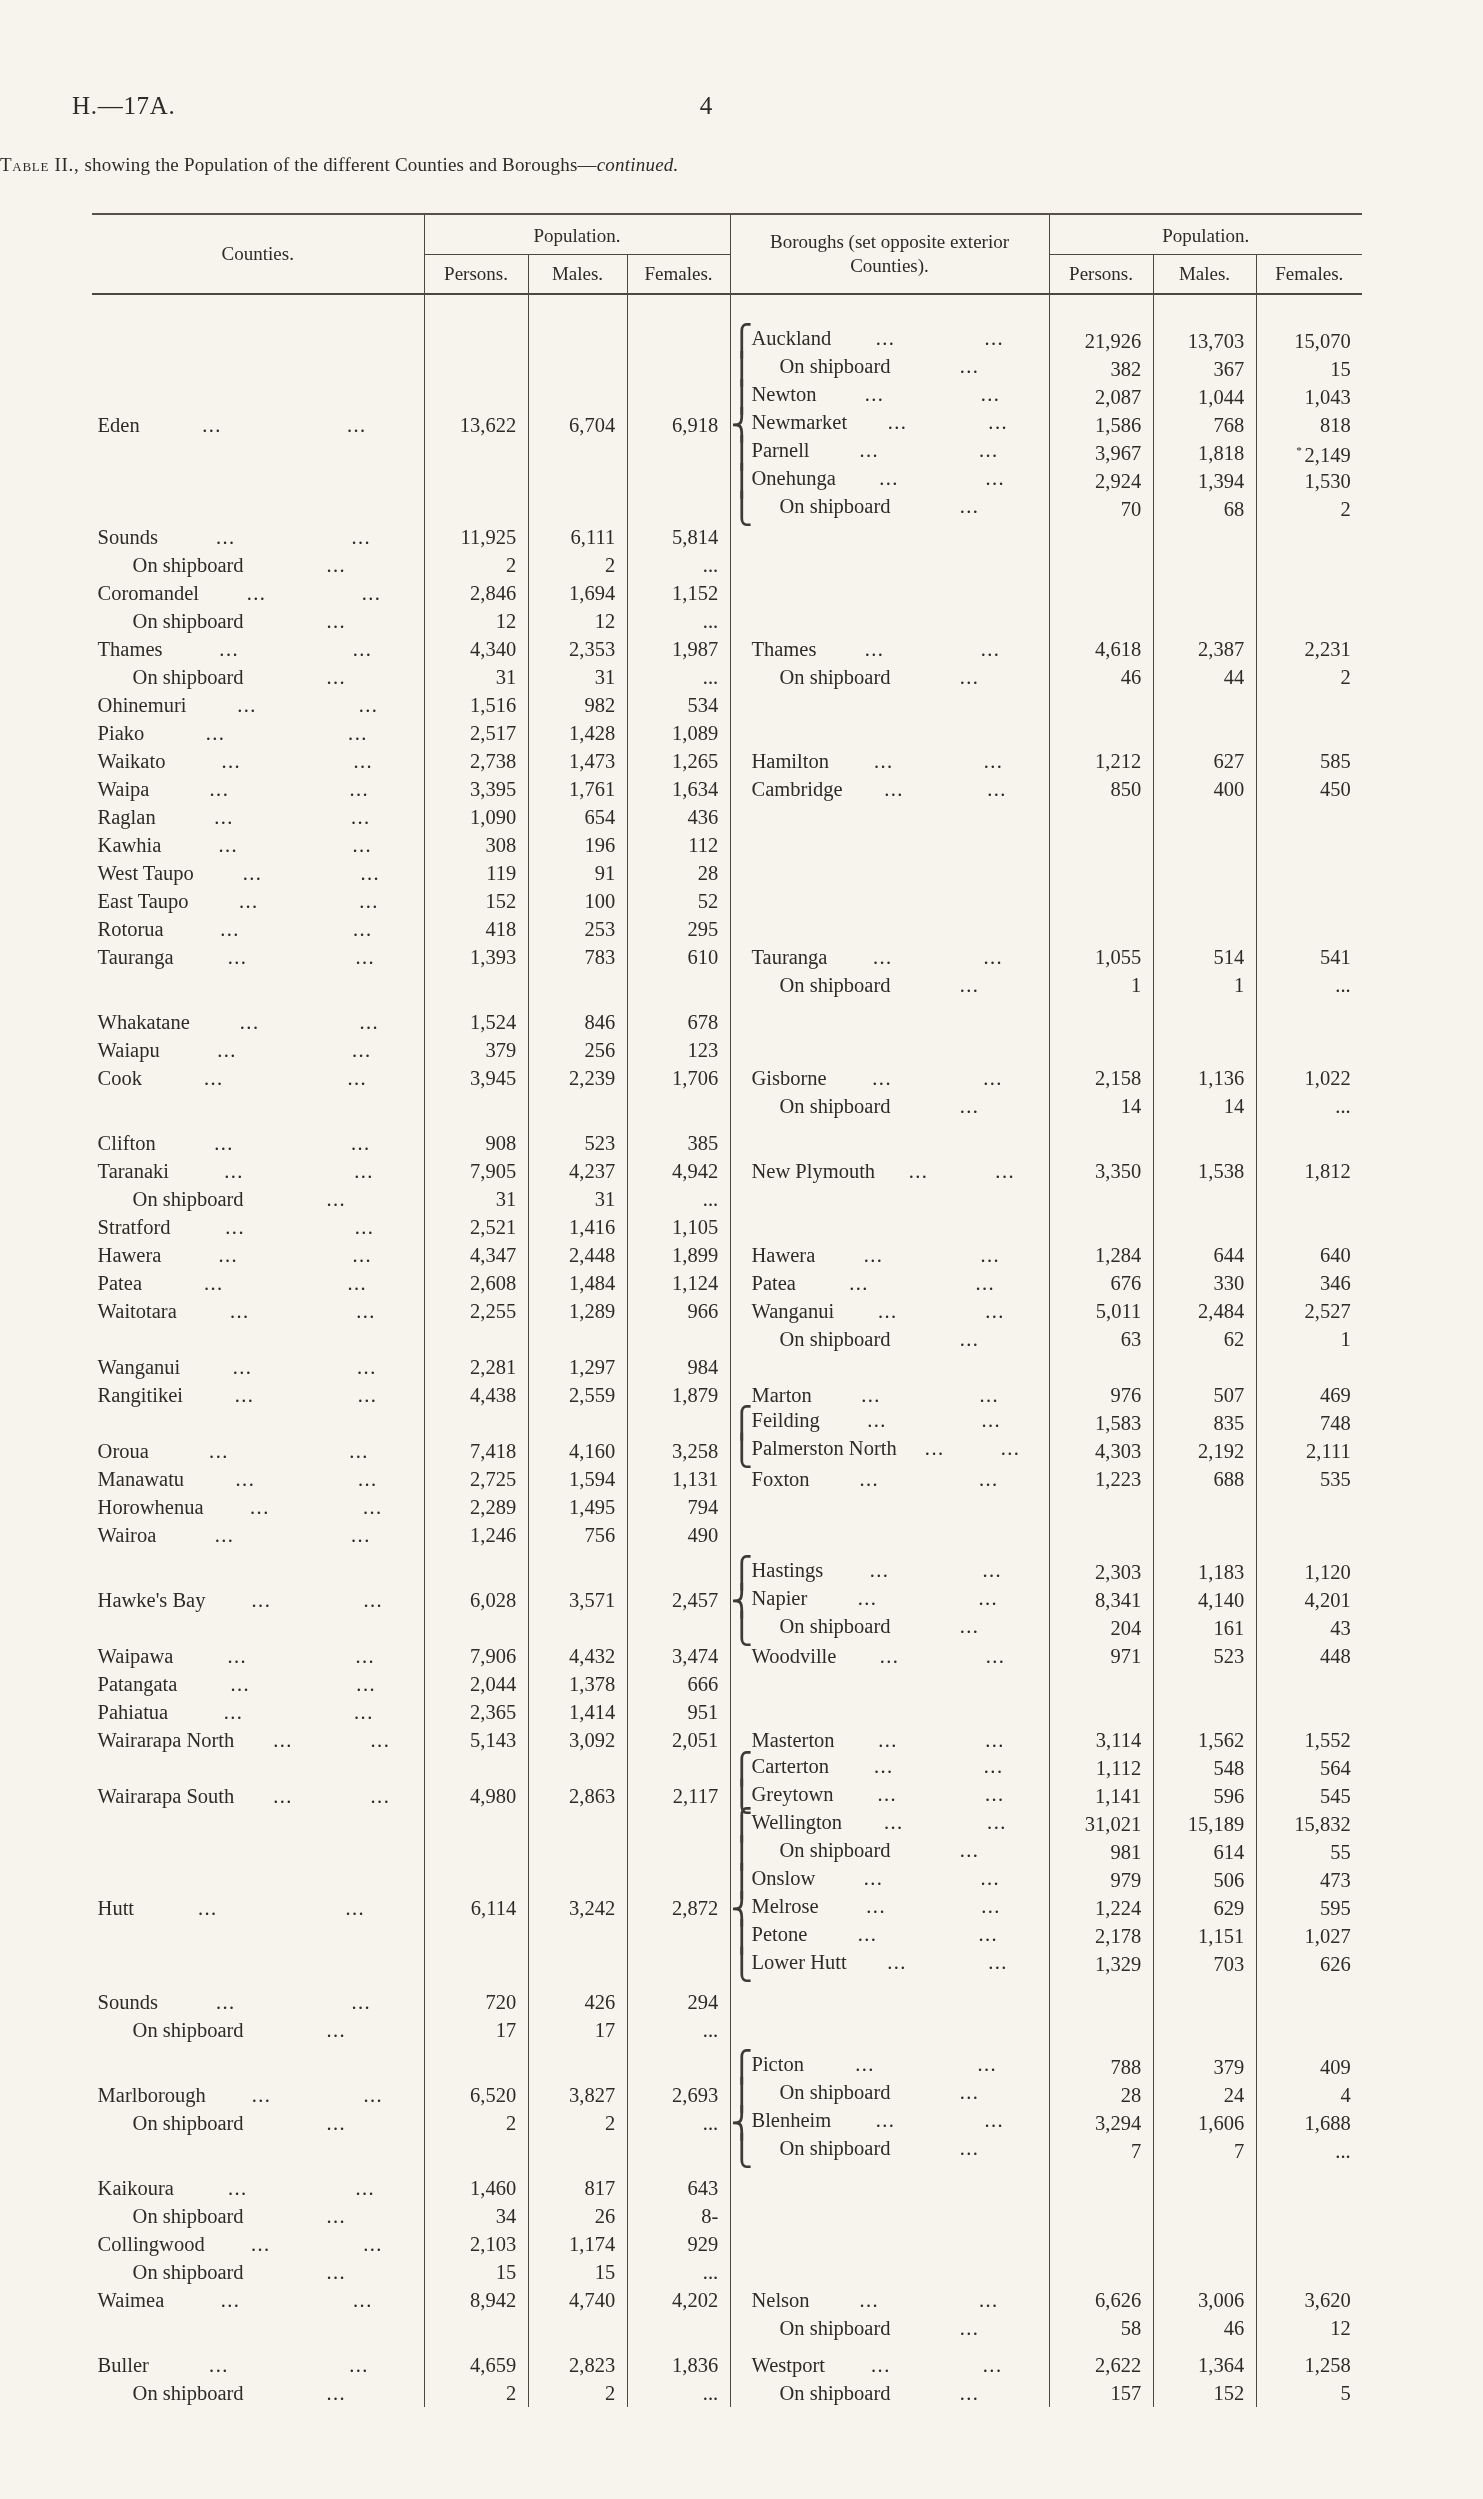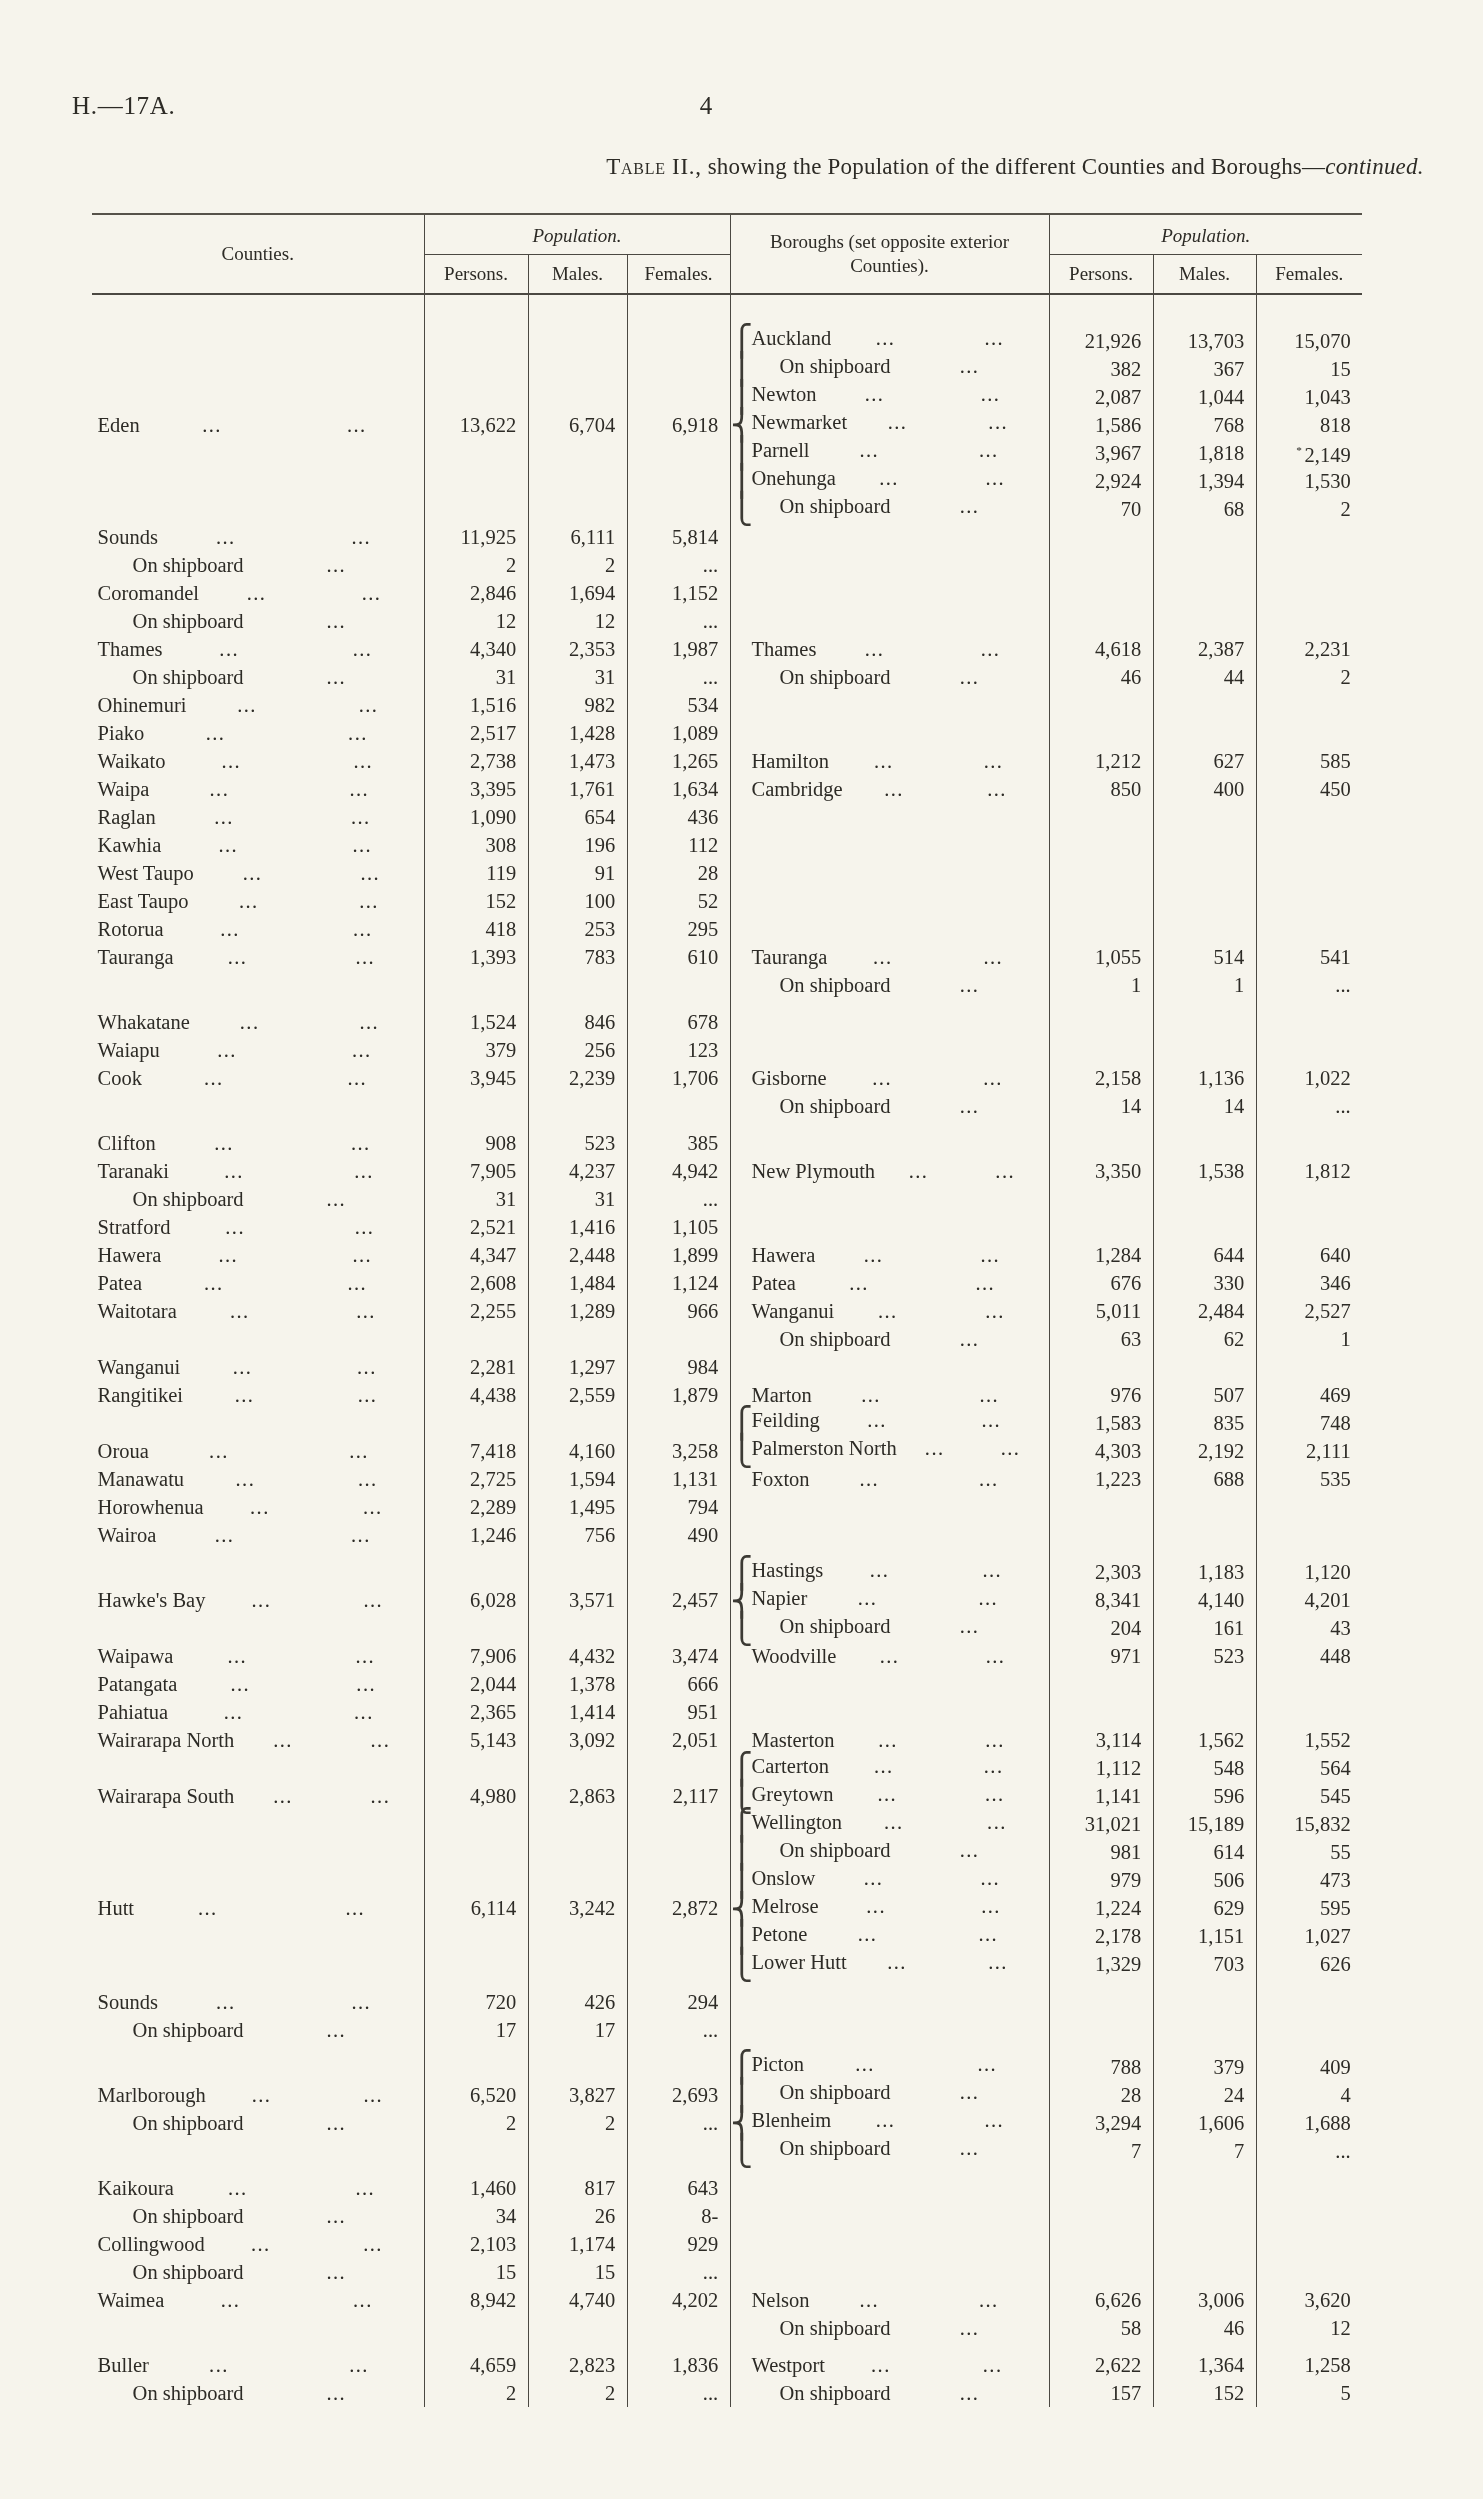"Table II., showing the Population" .title { font-size: 23px -> 19px; text-align: right -> left }
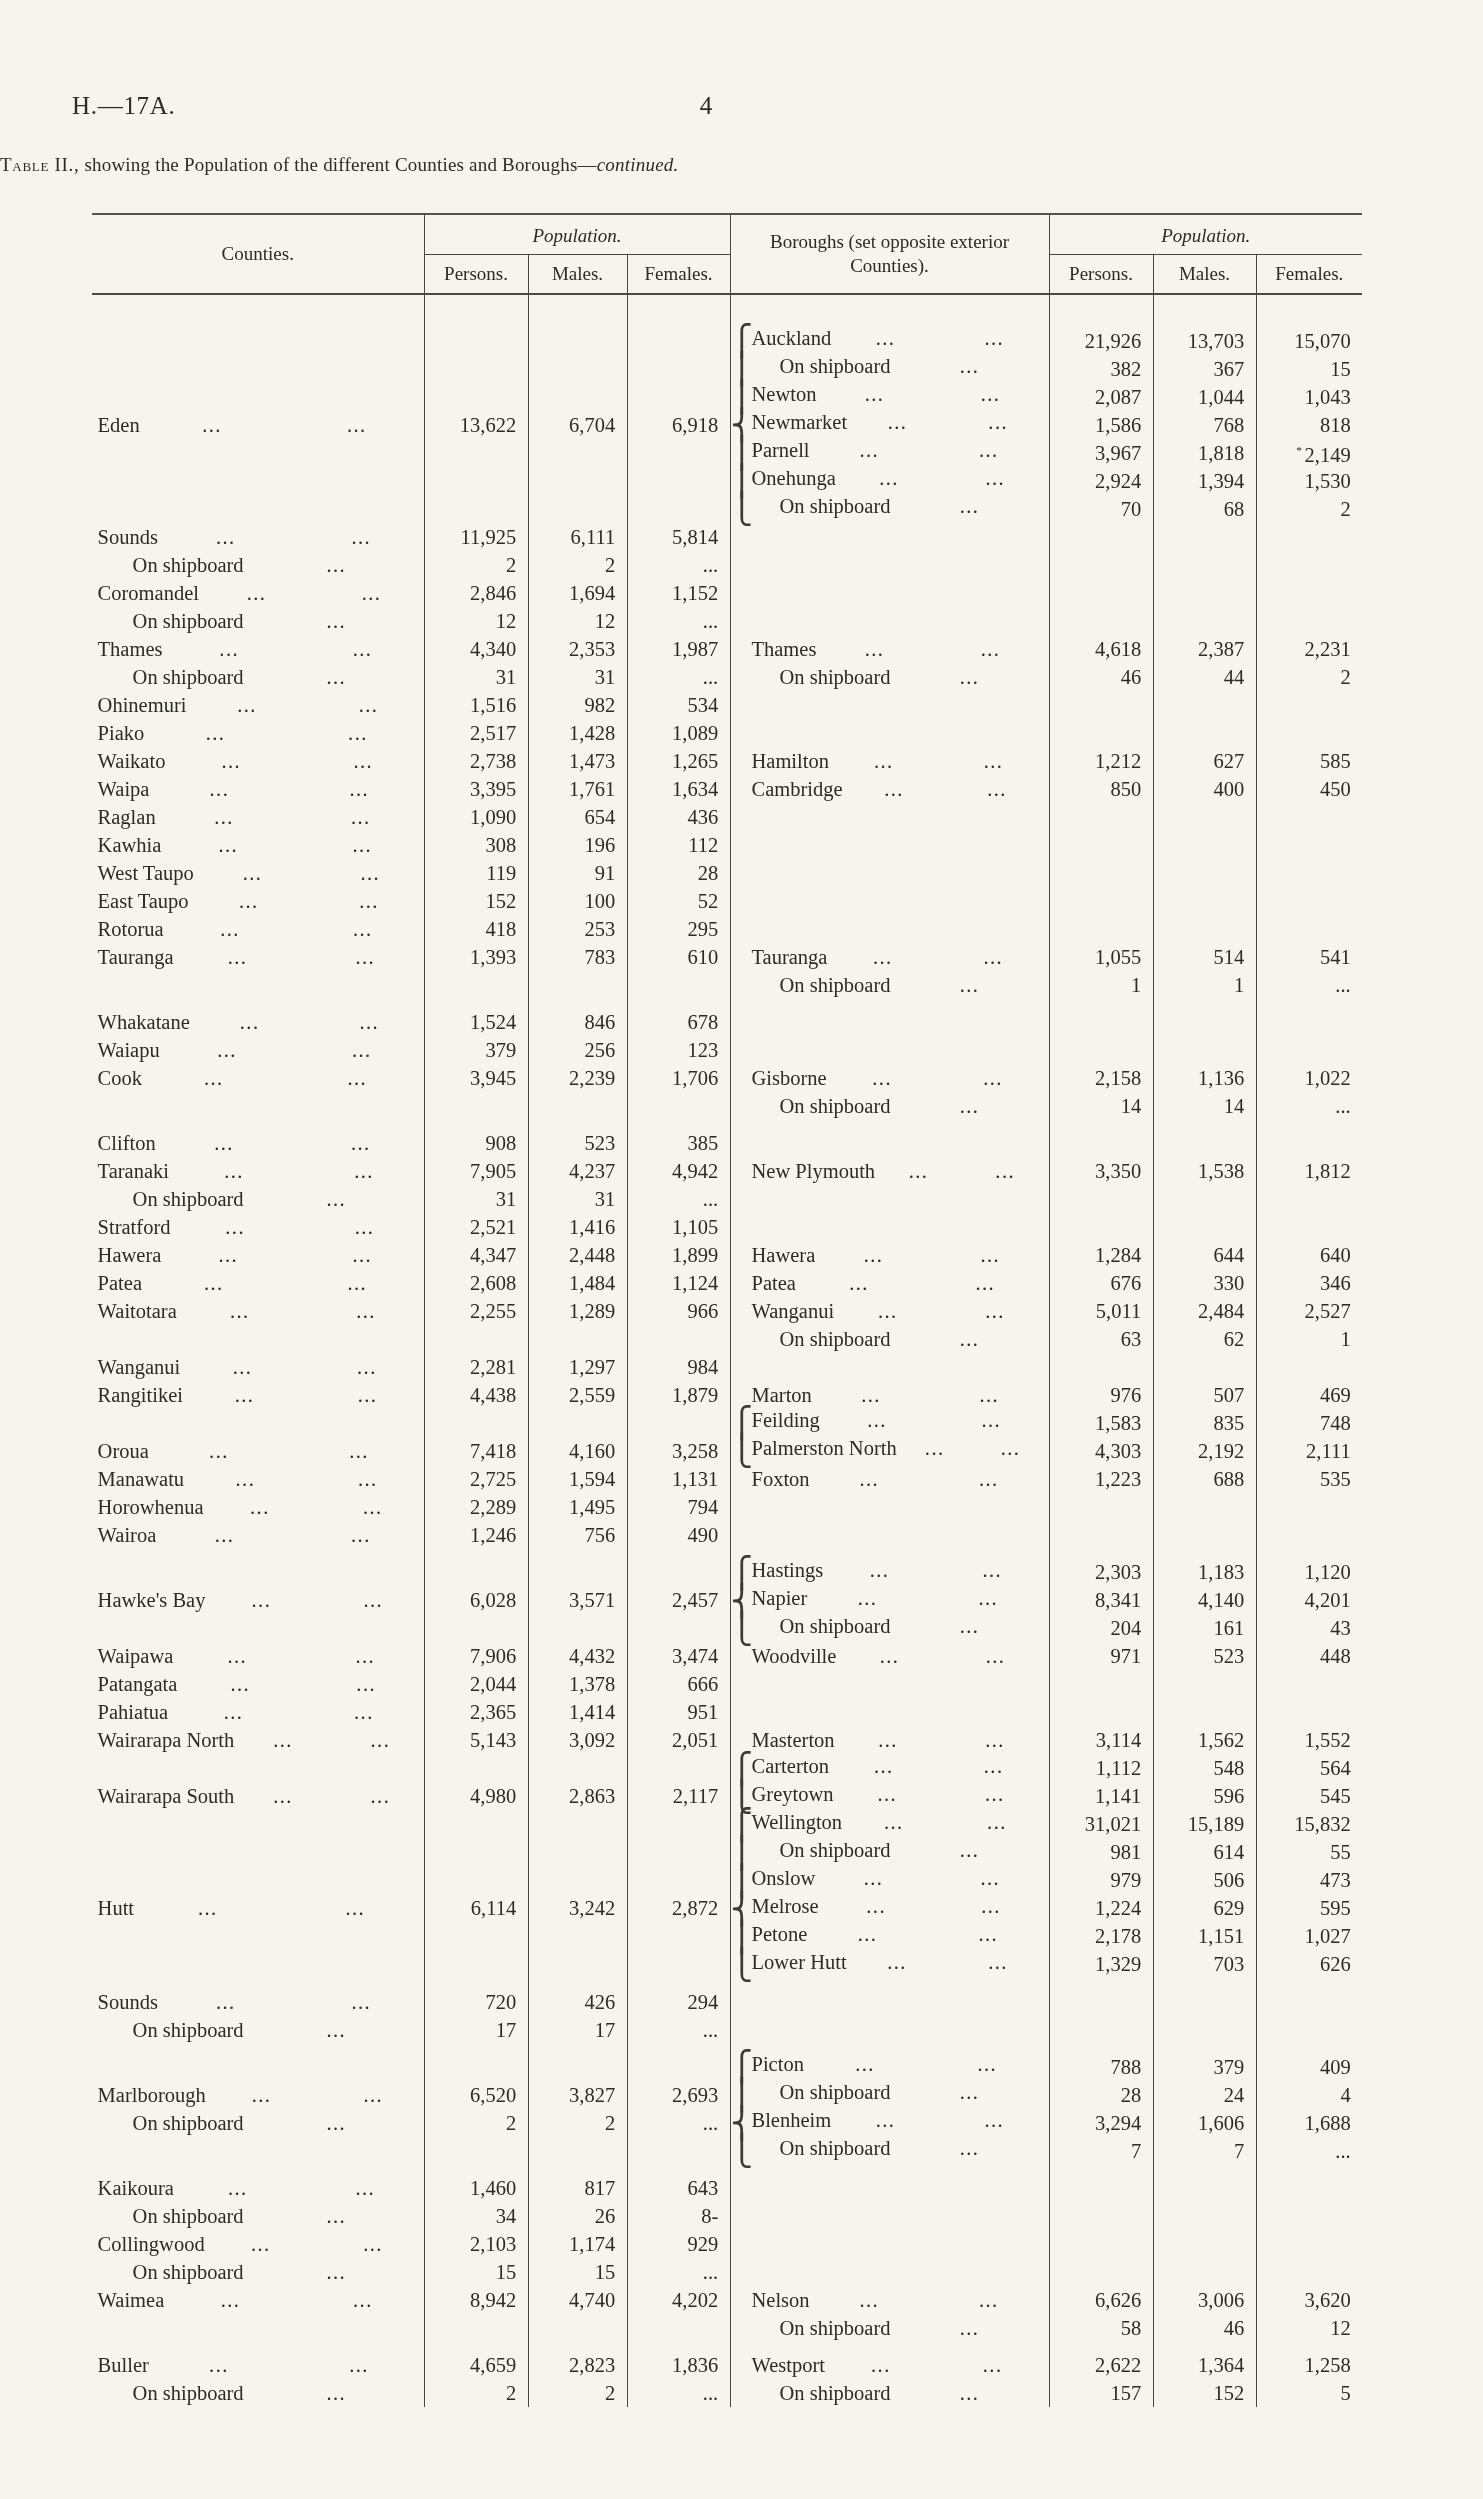"Population." th.pop { font-style: italic -> none }
